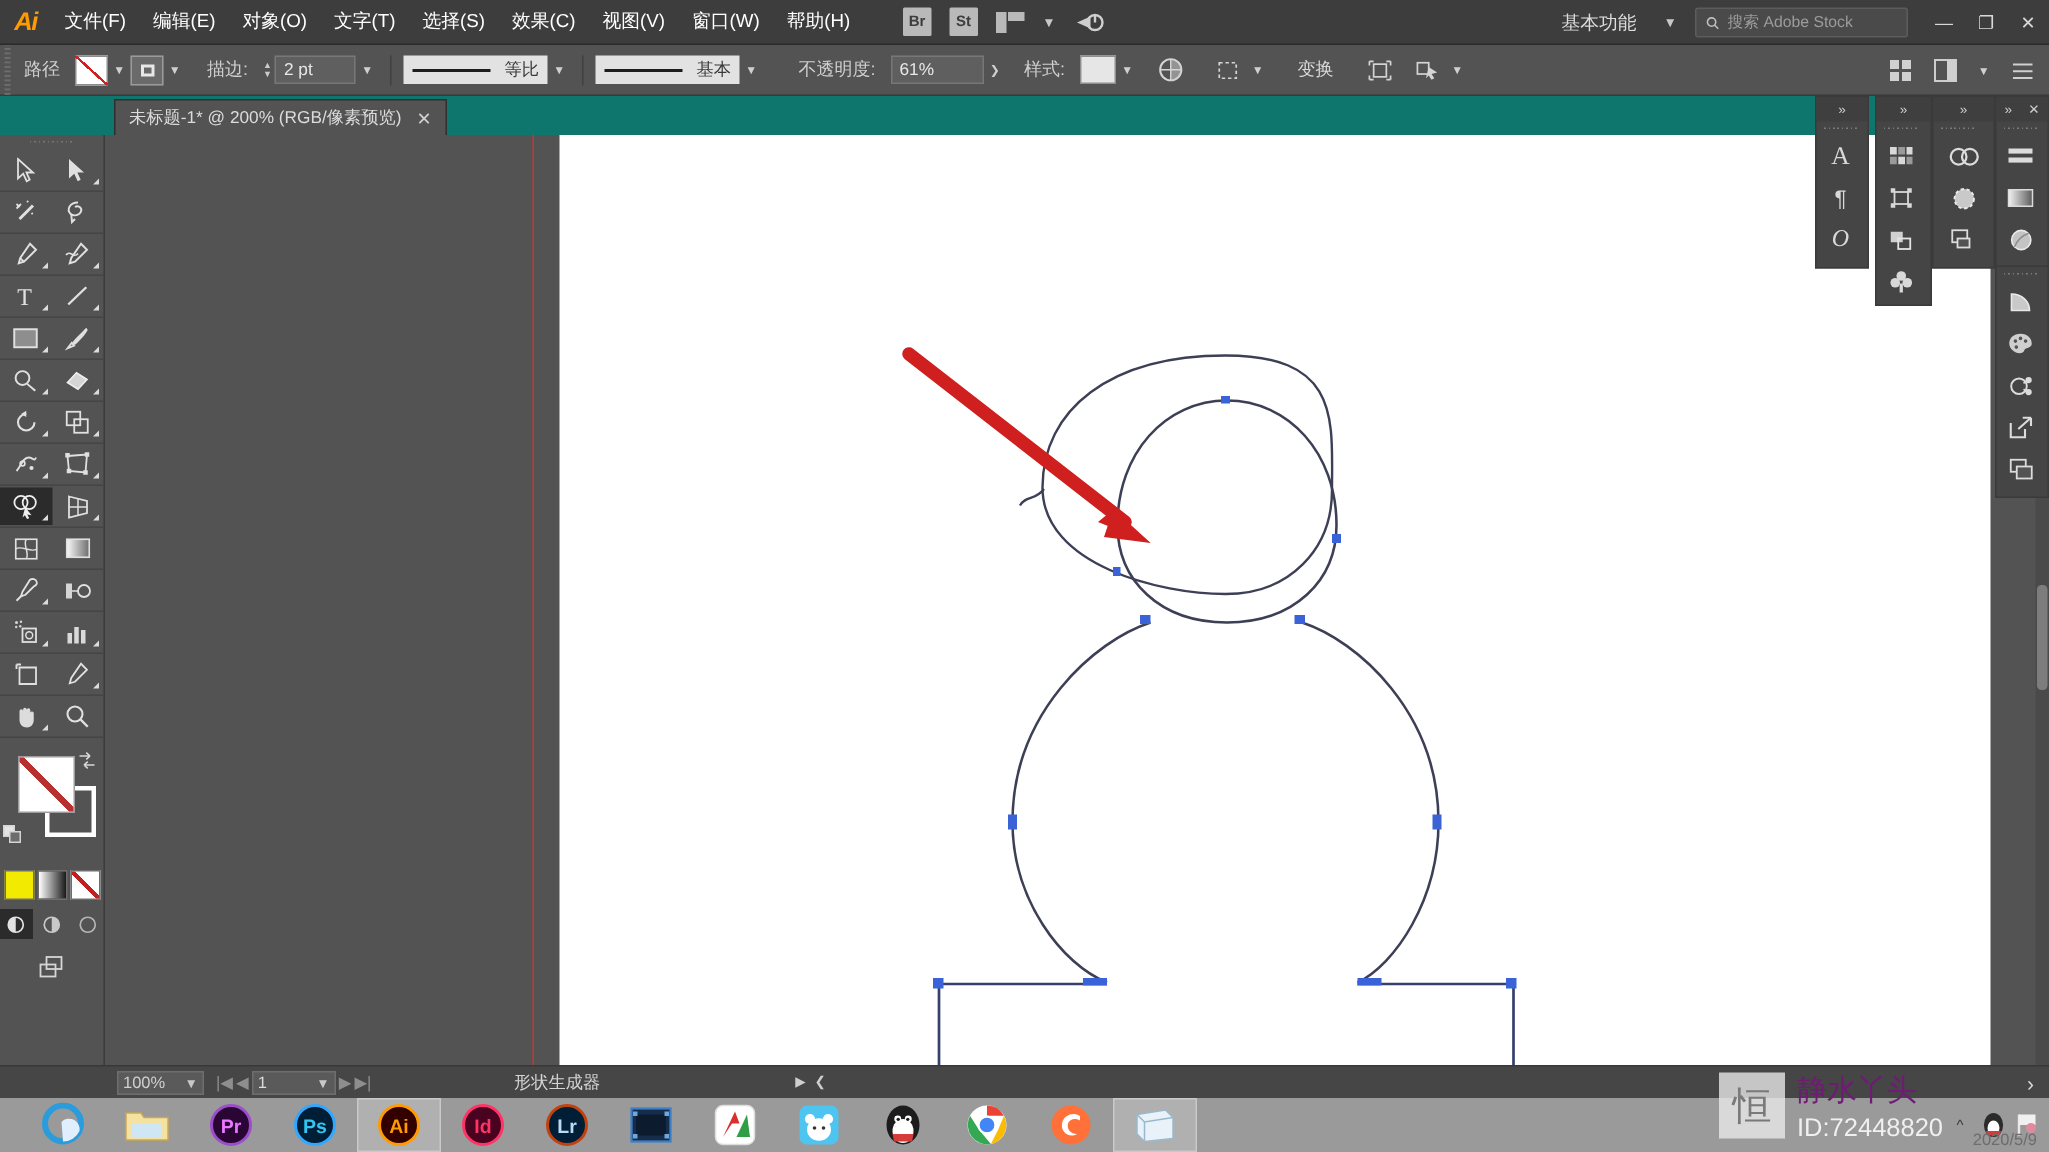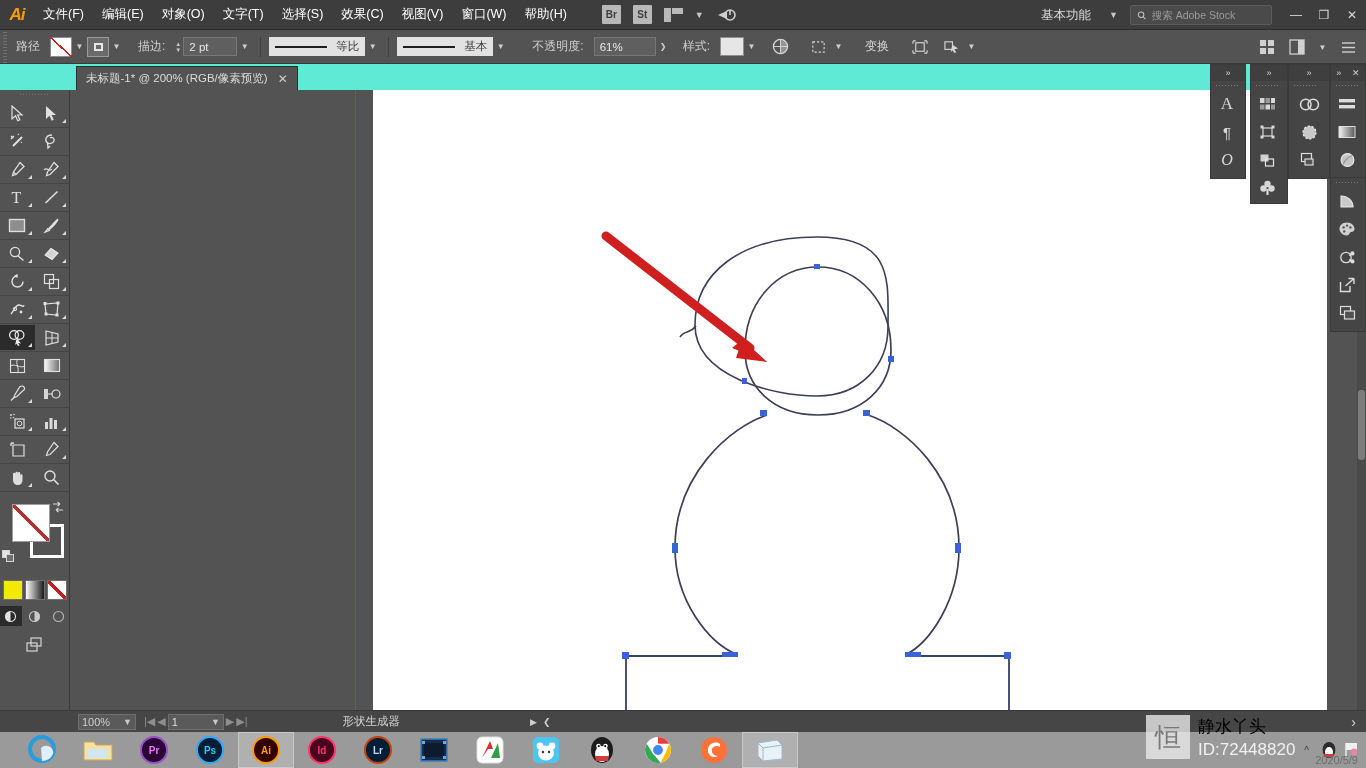"未标题-1* @ 200% (RGB/像素预览)" .tabbar { background: #5eead4 -> #0f766e }
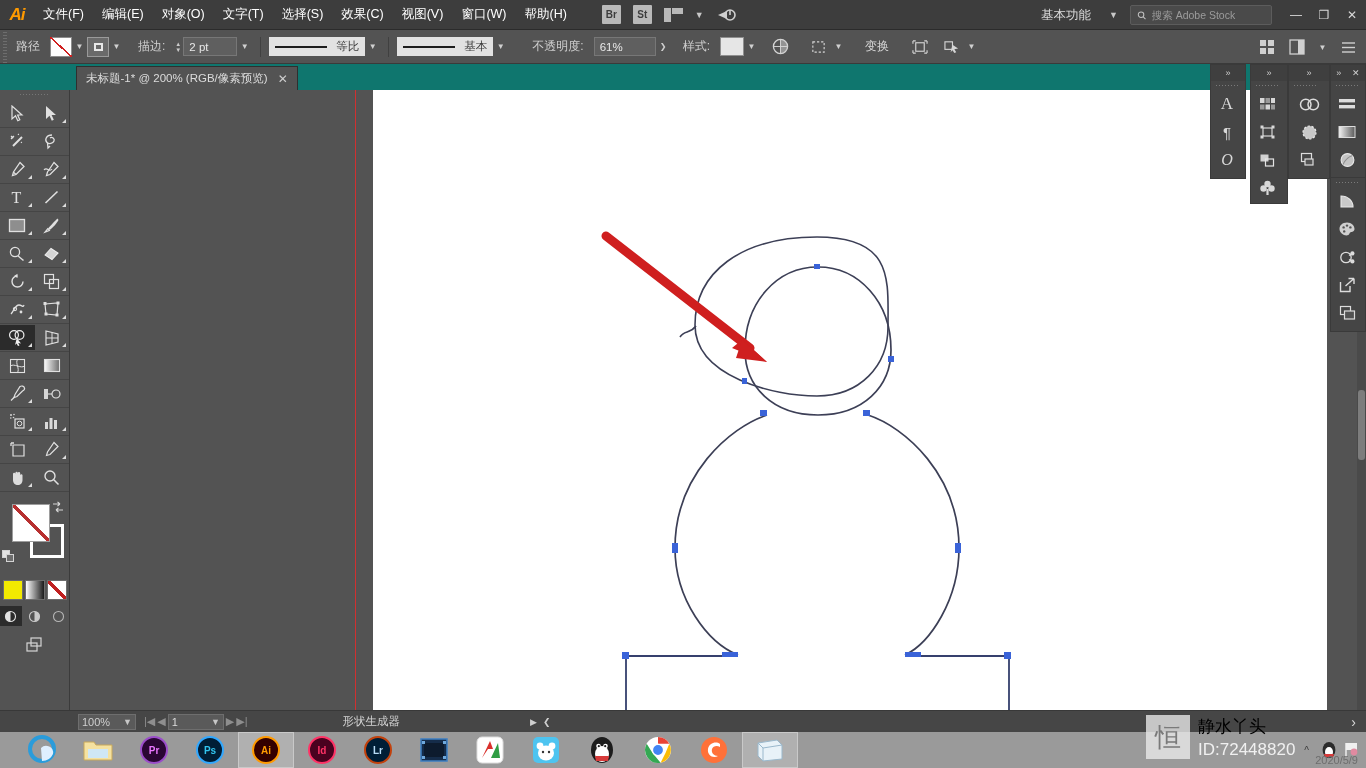"静水丫头" .wm-name { color: #000000 -> #701a75; font-size: 17px -> 20px }
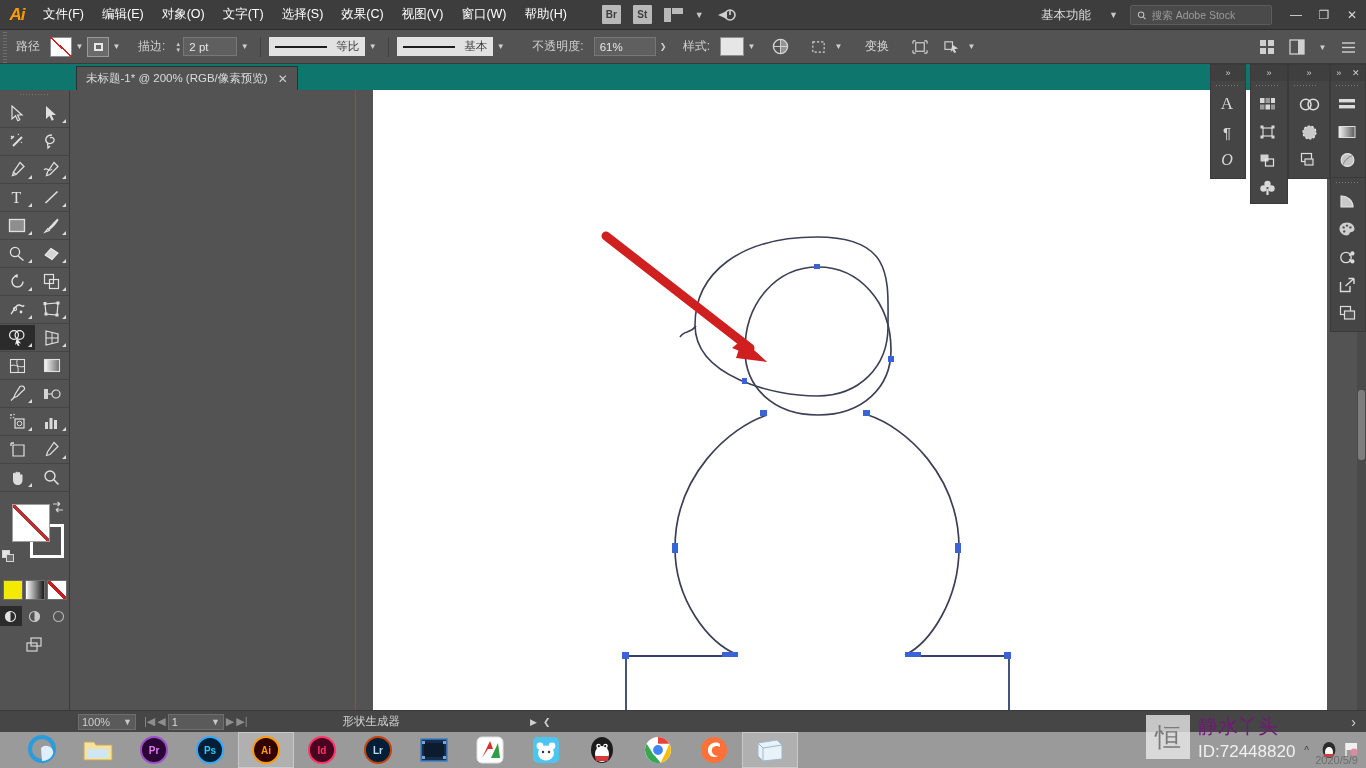"Pr" .app-sq { font-size: 10px -> 13px }
